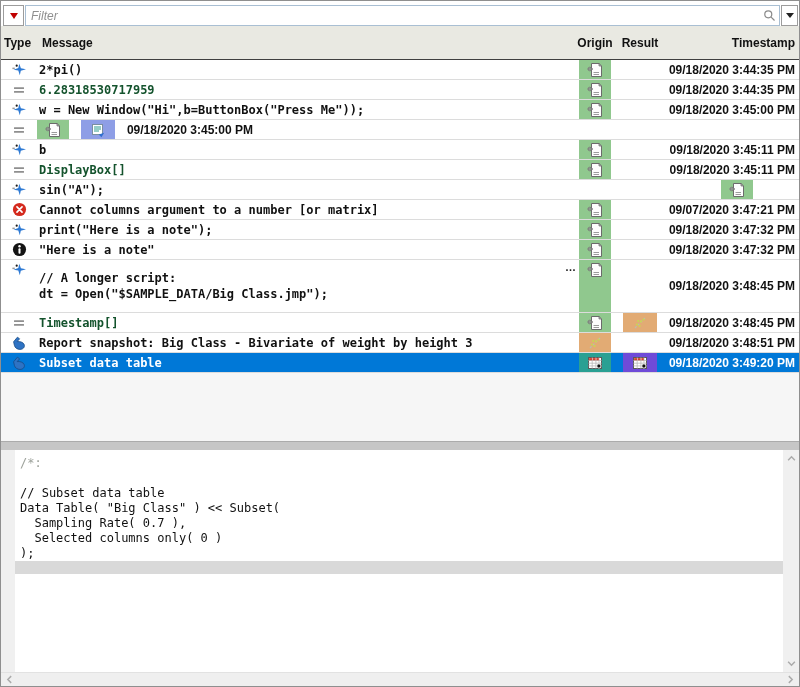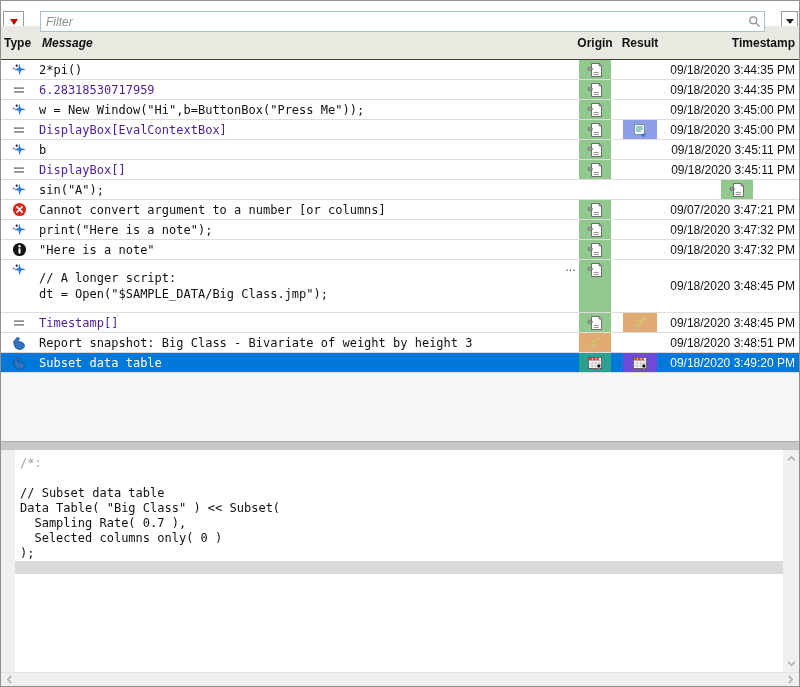"Filter" .filterbar { align-items: center -> flex-start; gap: 16px -> 1px; padding: 18px 1px 2px 2px -> 4px 1px 2px 2px }
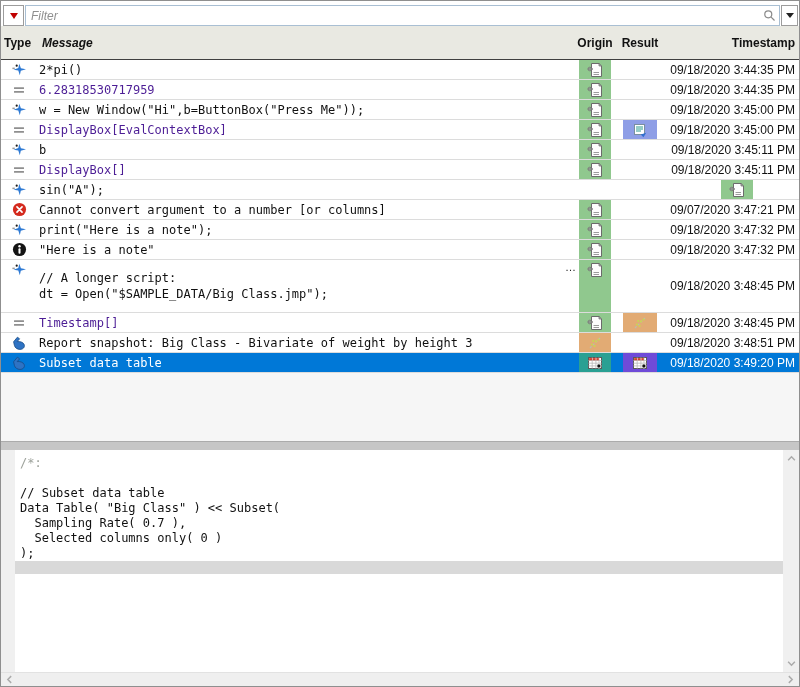"Message" .hdr .c-msg { font-style: italic -> none }
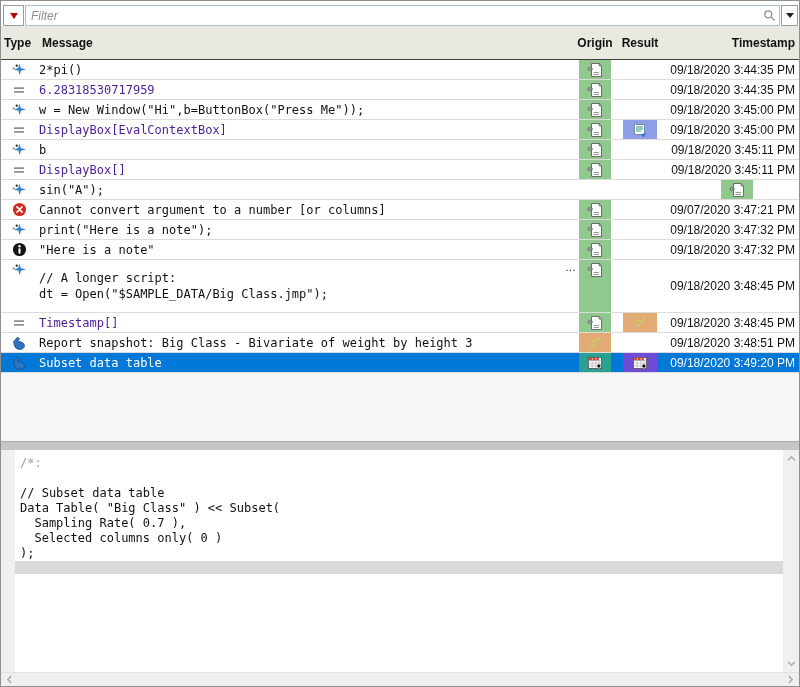"2*pi()" .rows { font-weight: none -> bold }
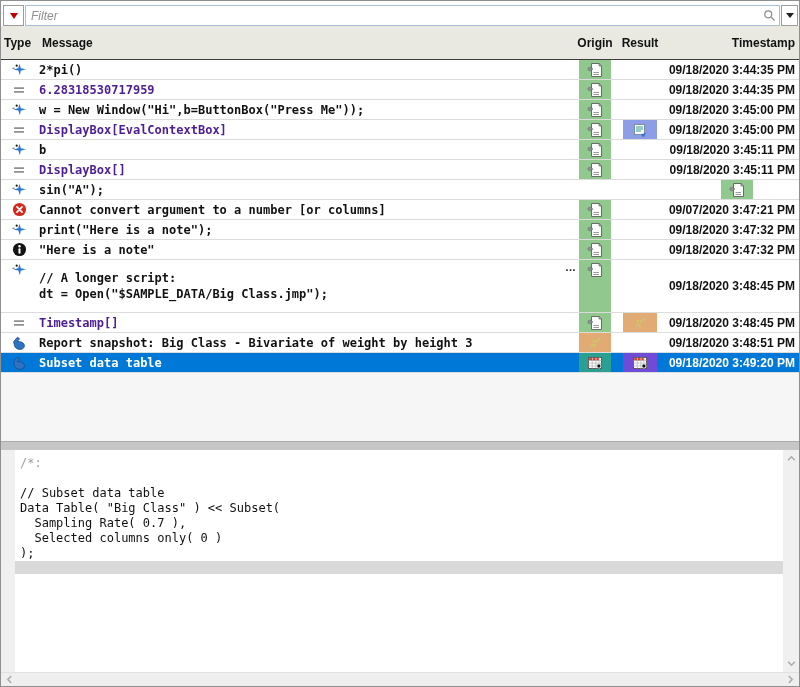"6.28318530717959" .row.gray .c-msg { color: #4c1d95 -> #14532d }
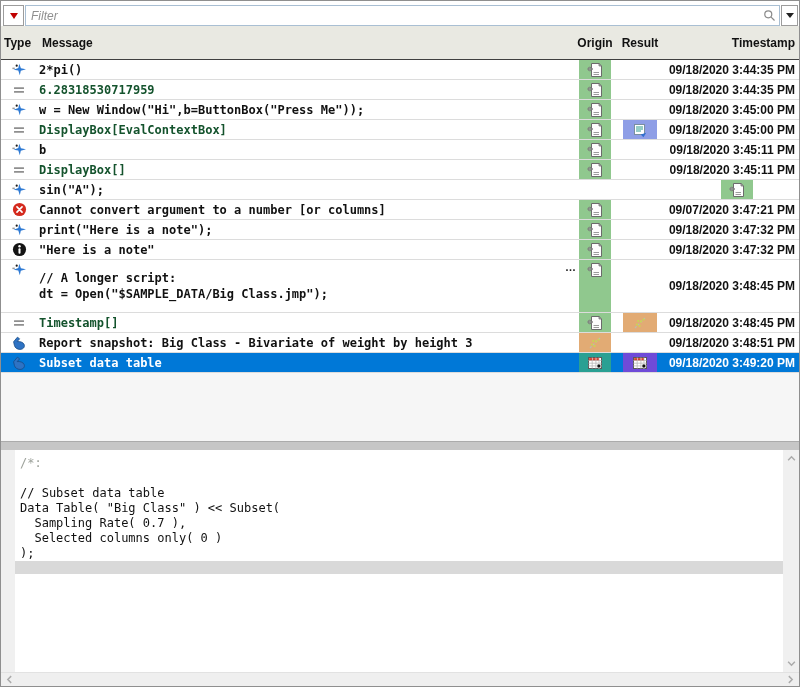"DisplayBox[EvalContextBox]" div.c-msg { html: <div> <div>DisplayBox[EvalContextBox]</div> </div> -> none }
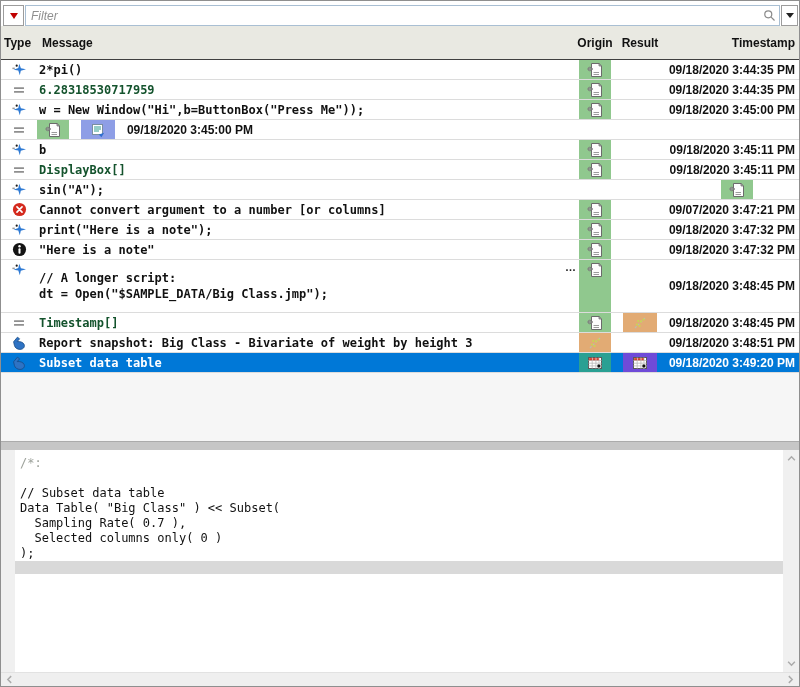"Cannot convert argument to a" div.line { text: convert argument to a number [or columns -> columns argument to a number [or matrix }
